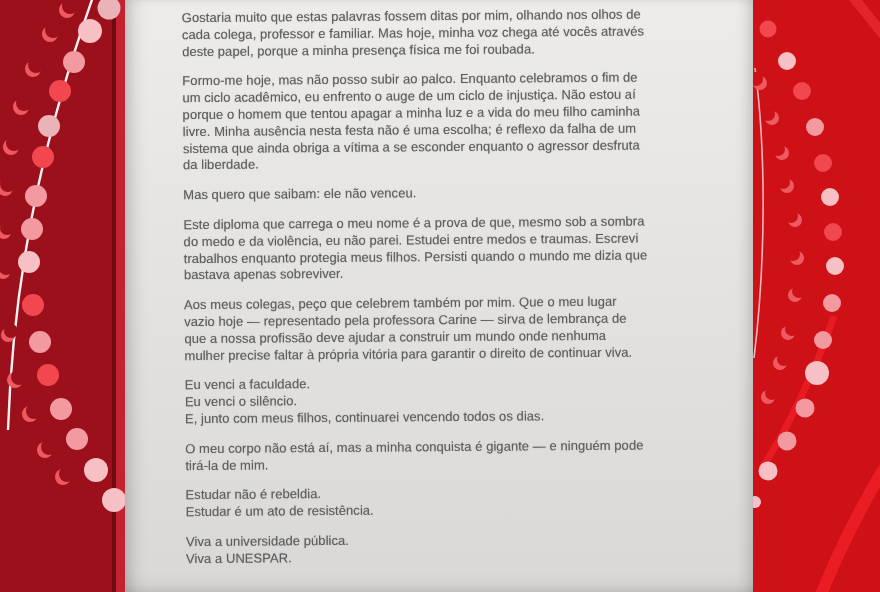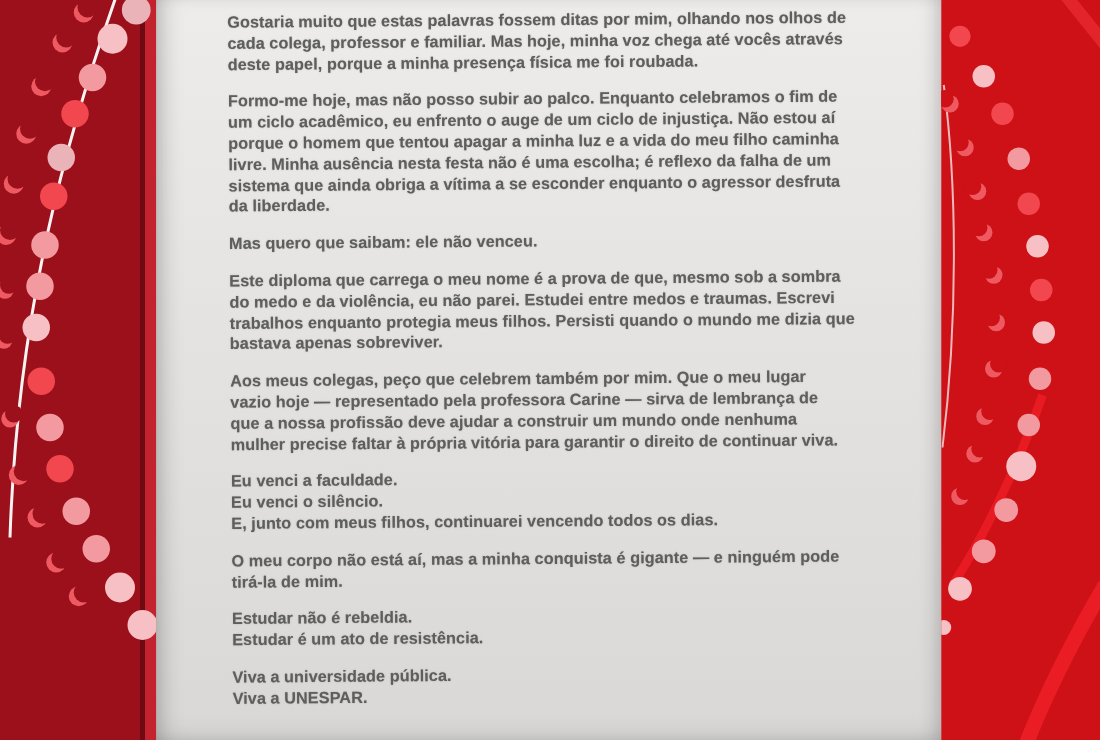"Gostaria muito que estas palavras" .paper { font-weight: bold -> none }
